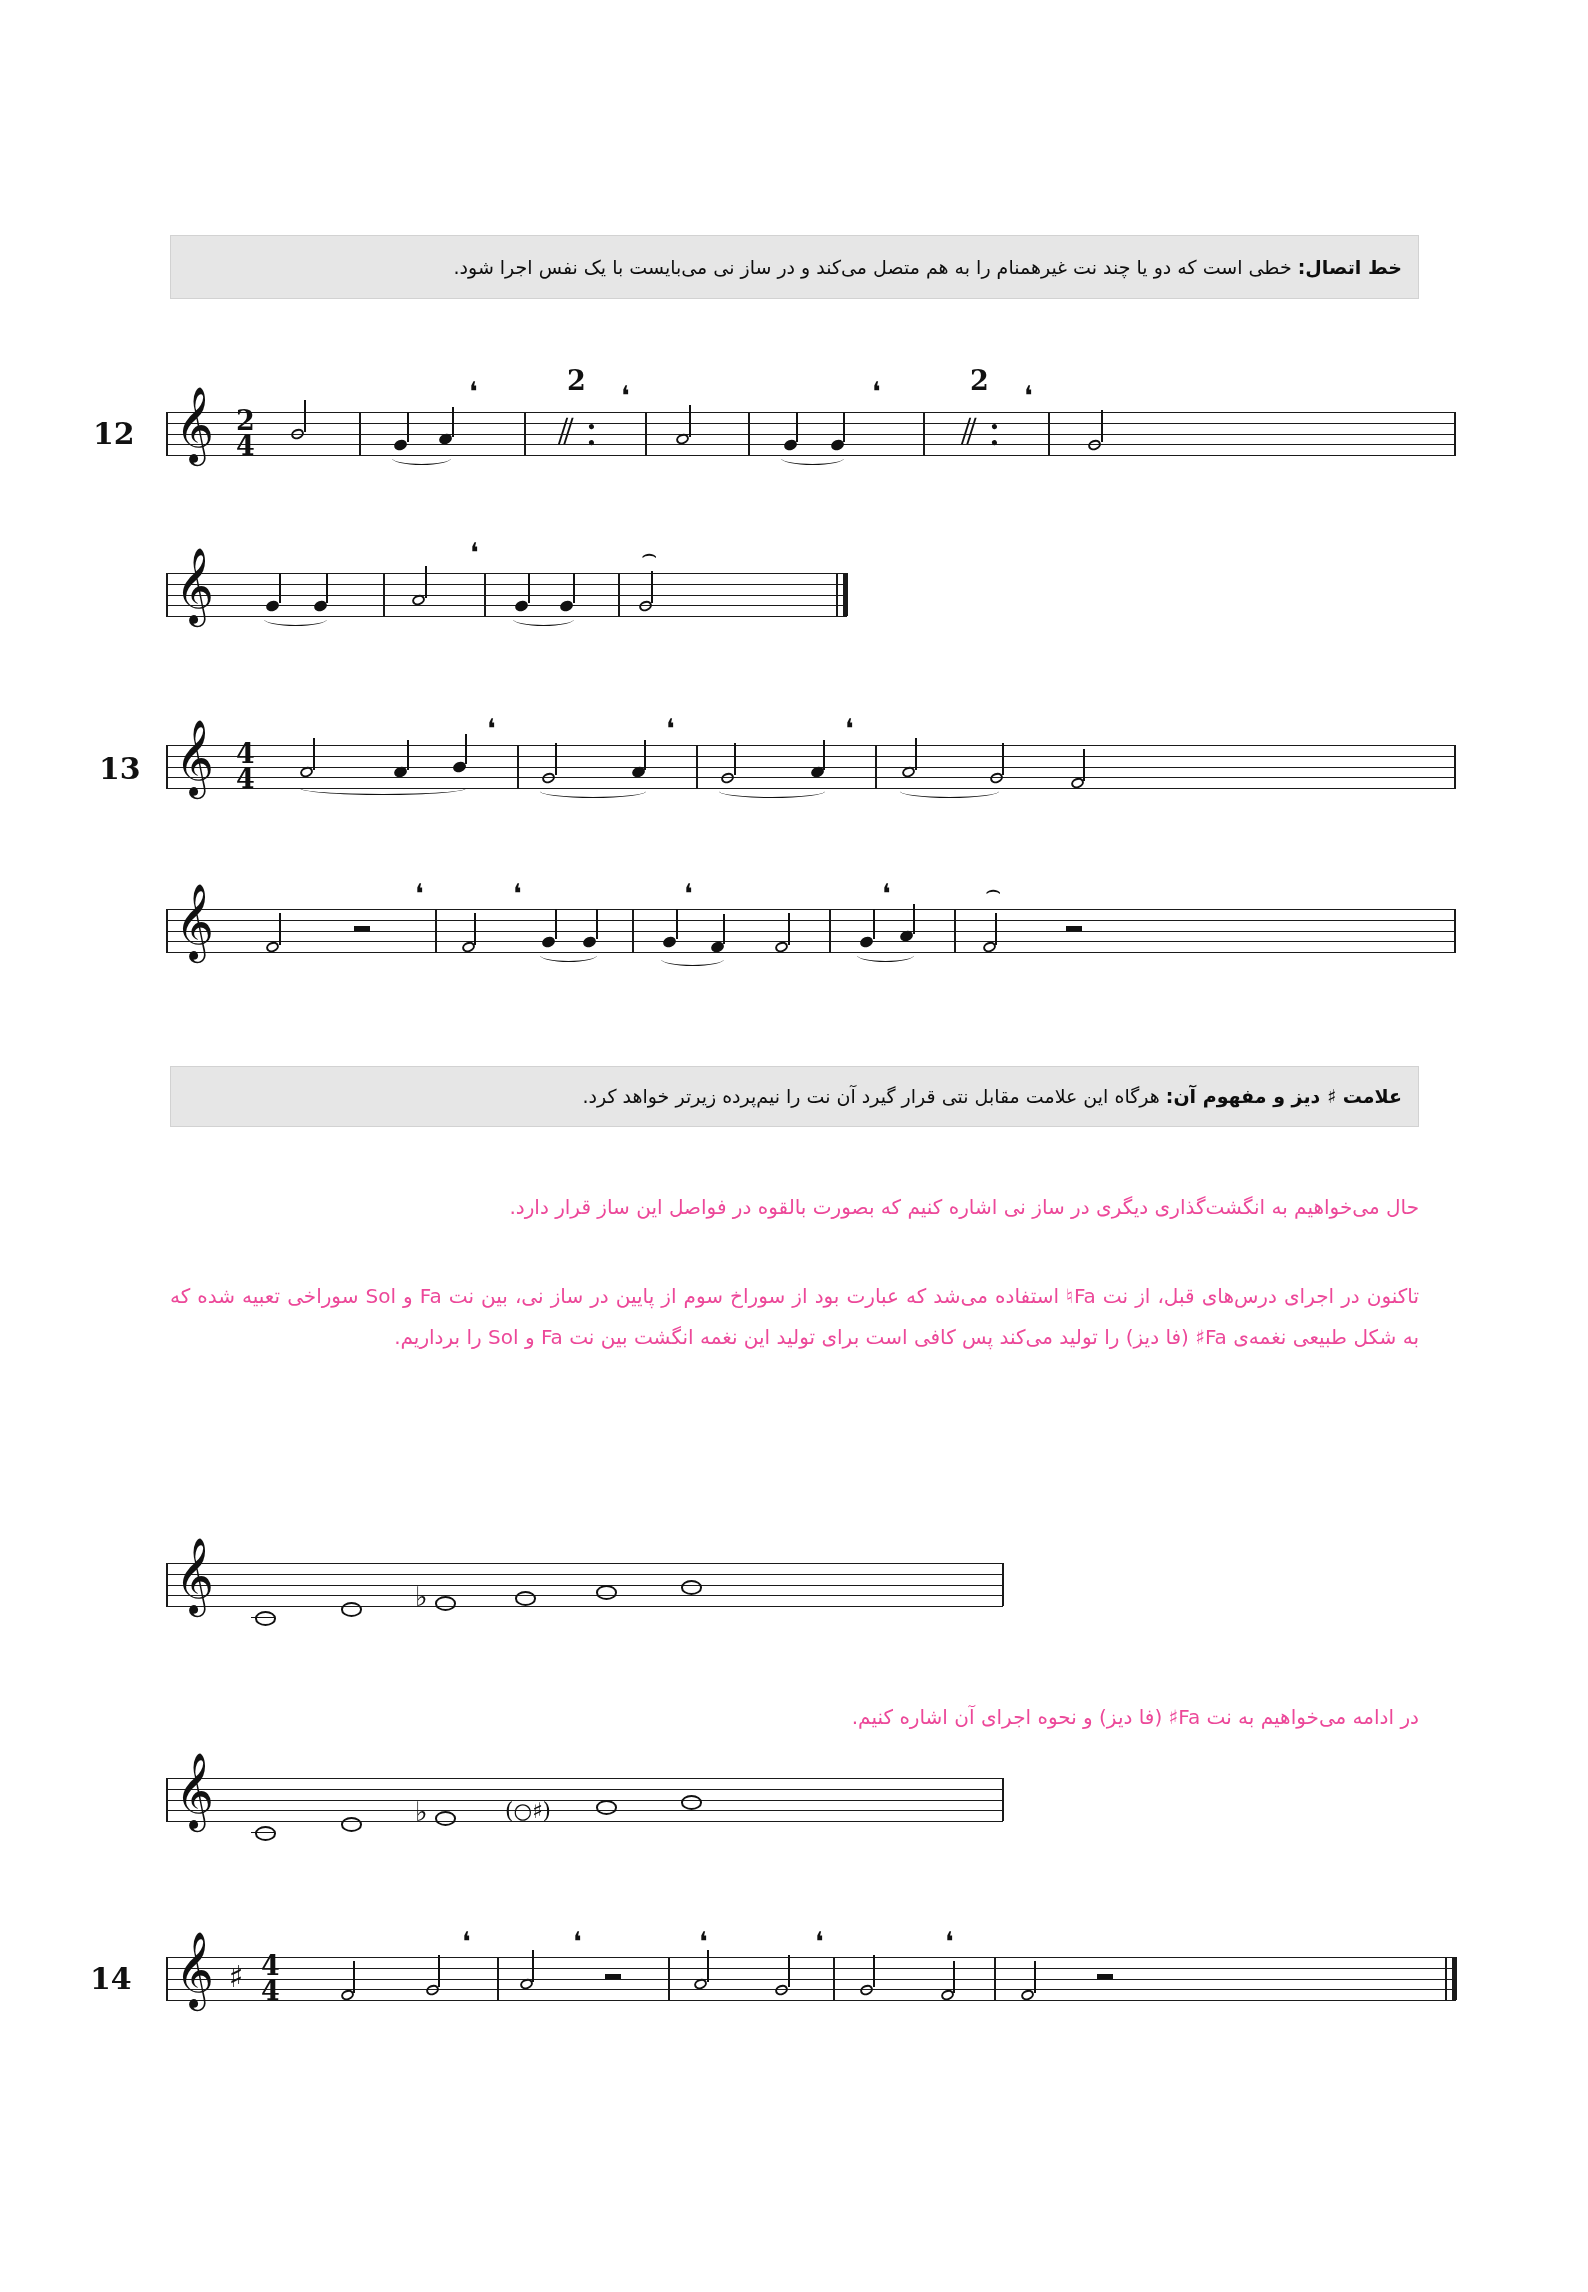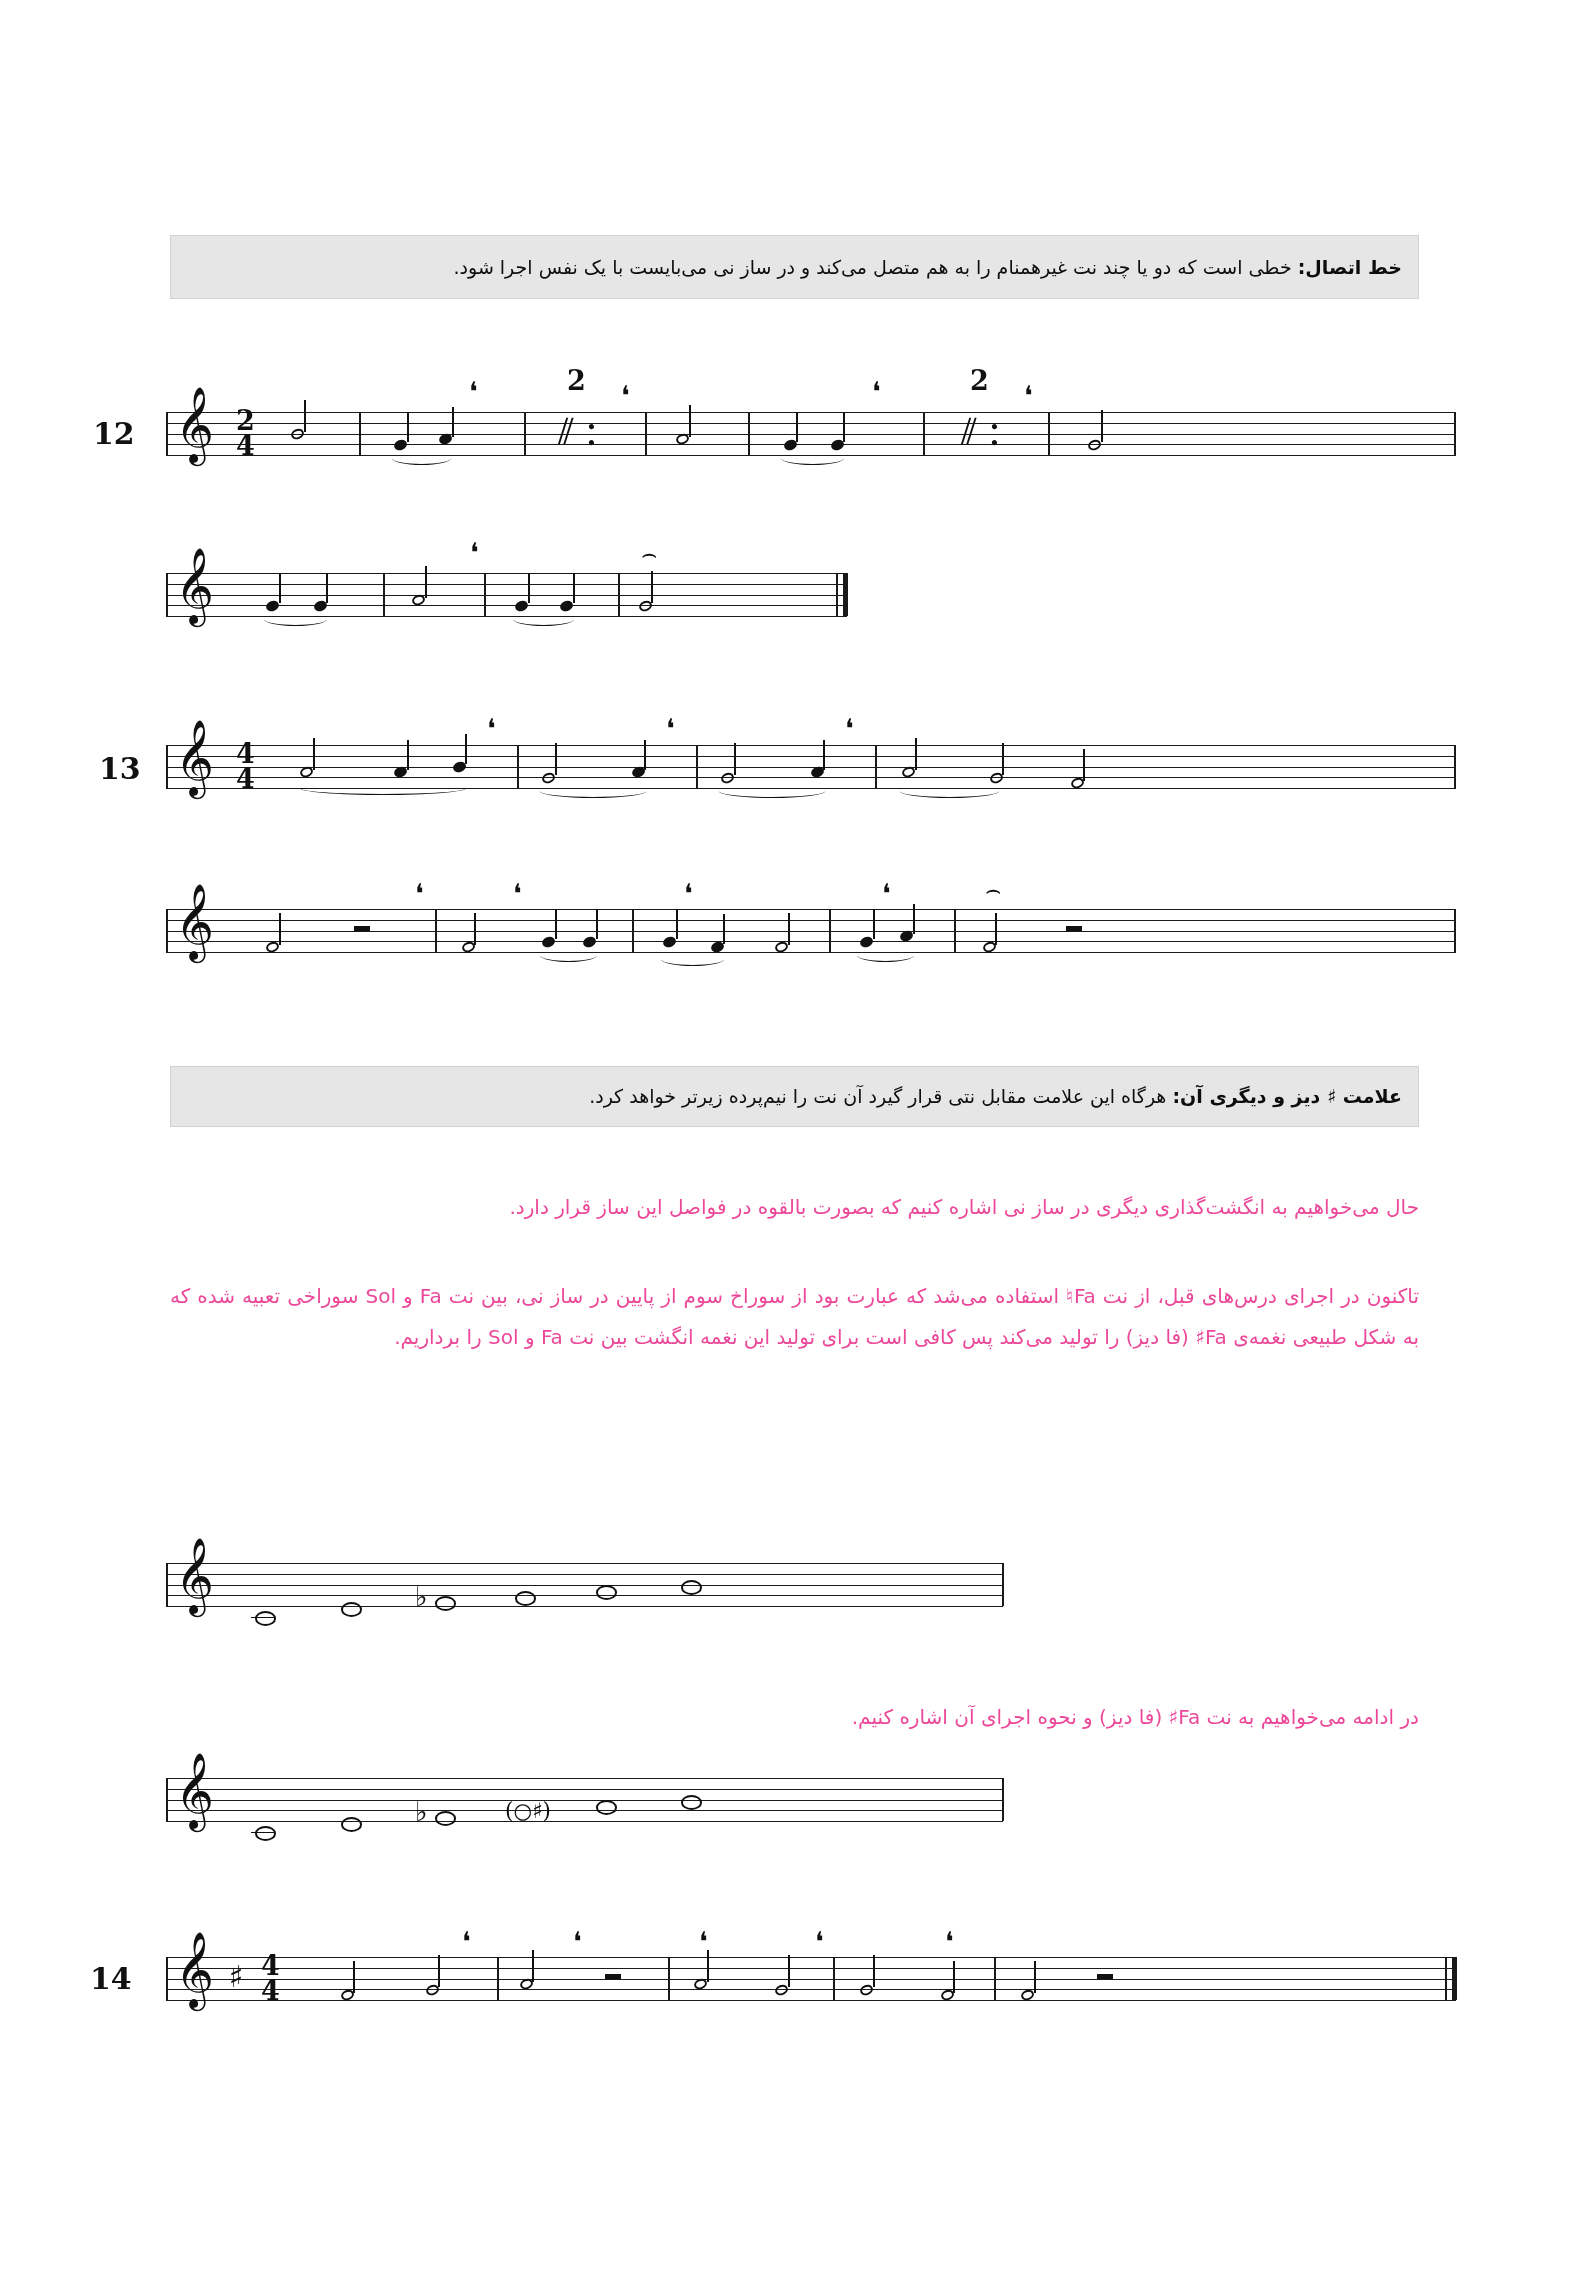"علامت ♯ دیز و دیگری" b { text: دیگری -> مفهوم }
